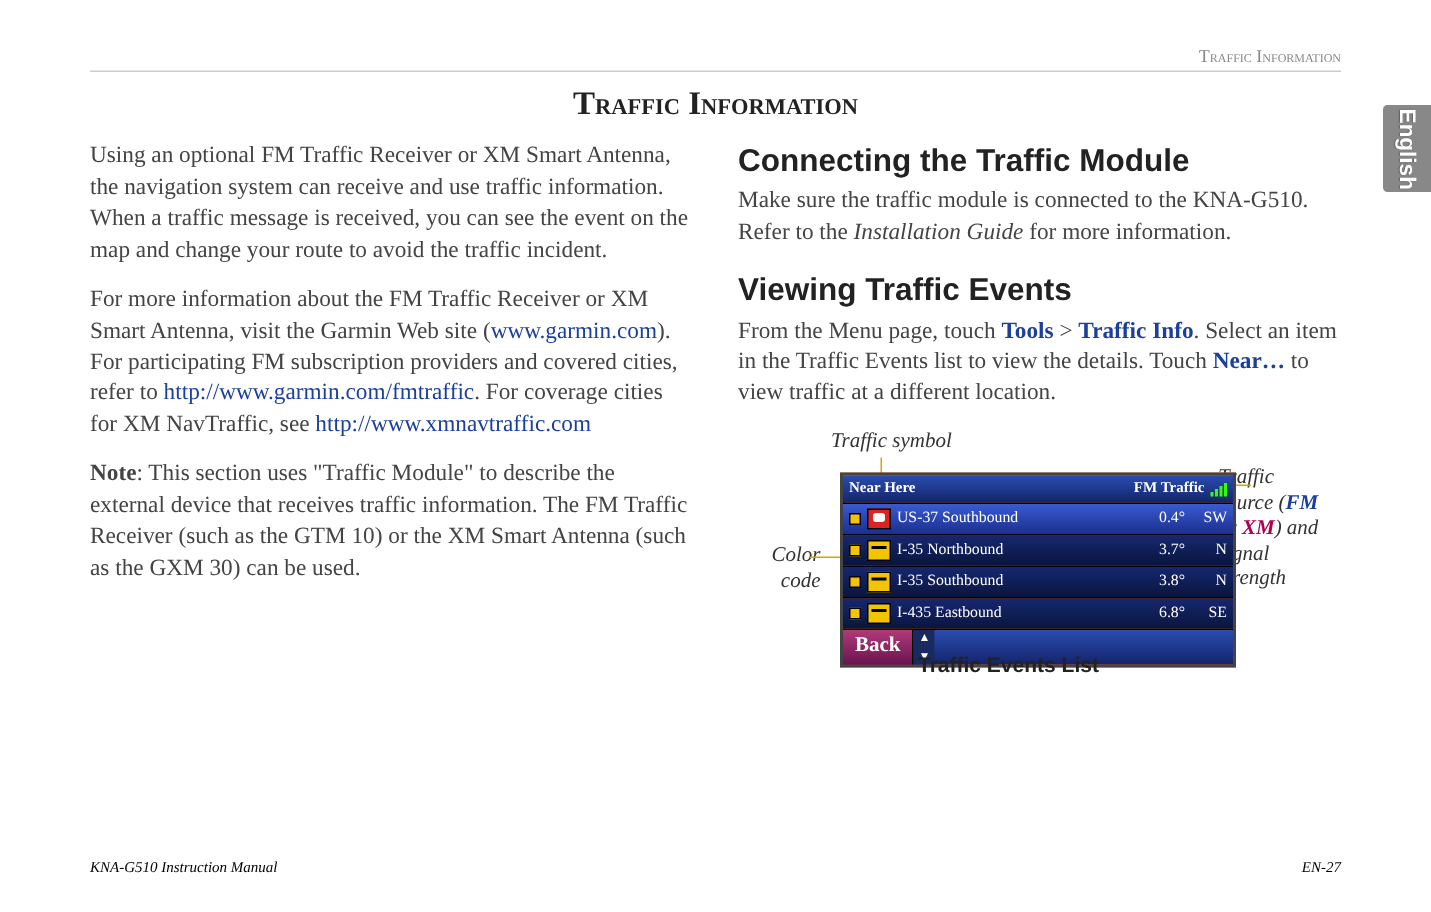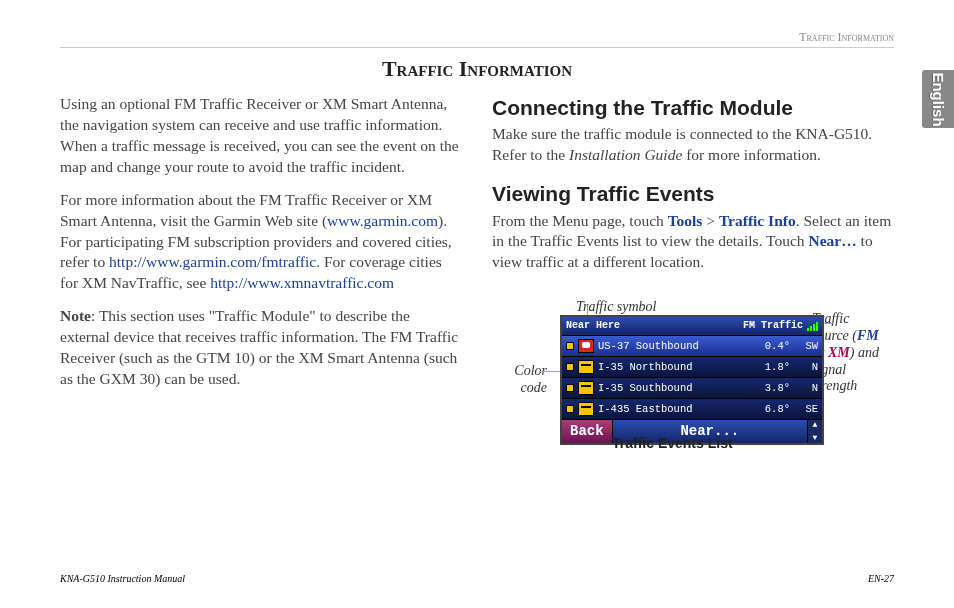"Traffic symbol" div.callout { left: 84px -> 62px; margin-top: 12px -> none }
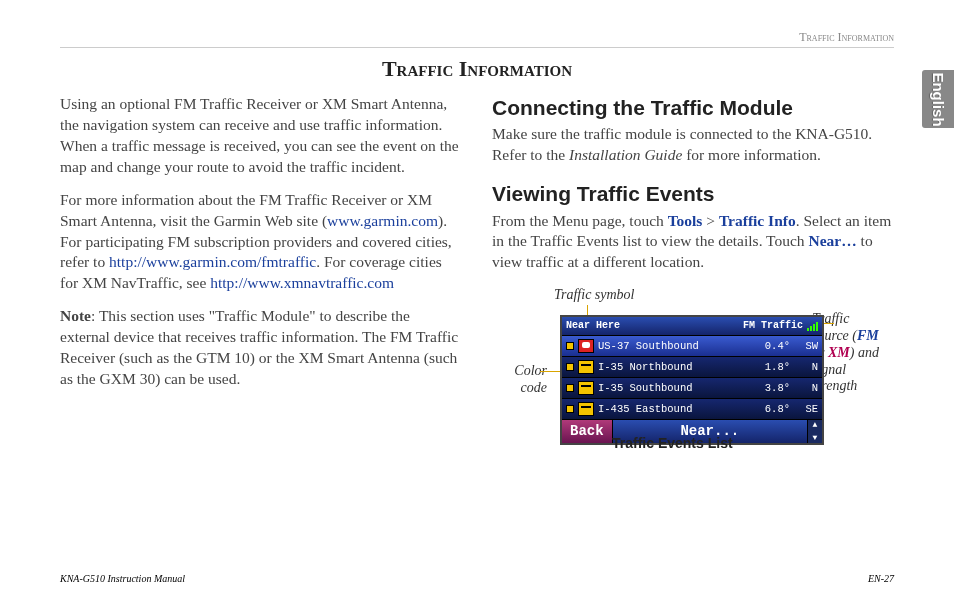"Near Here" .device { font-family: Liberation Mono, monospace -> Liberation Serif, serif }
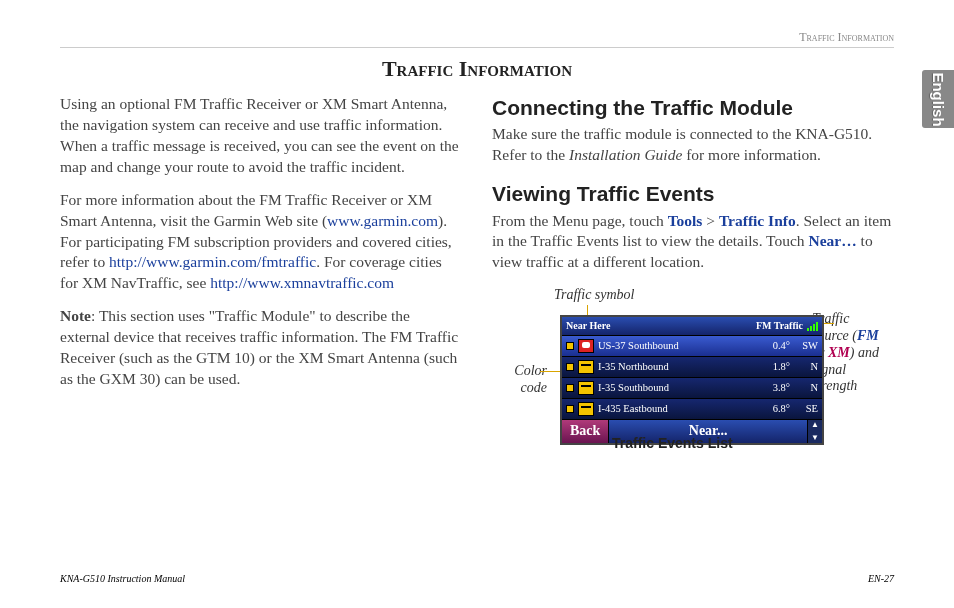"1.8°" span.r-dist { text: 1.8 -> 3.7 }
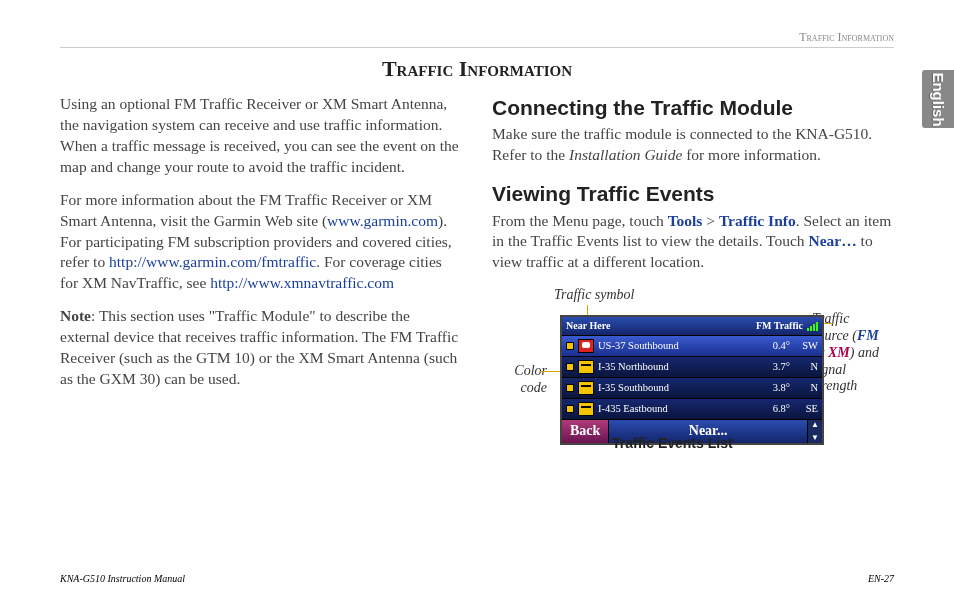"Near..." span.dev-btn { html: <span>Near...</span> -> none }
